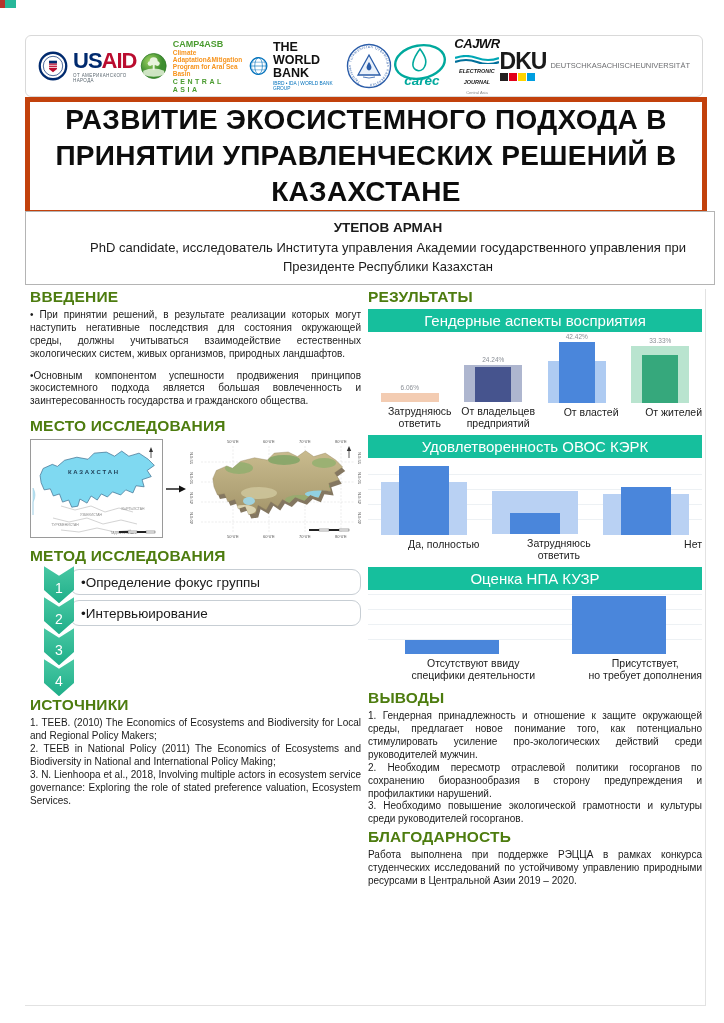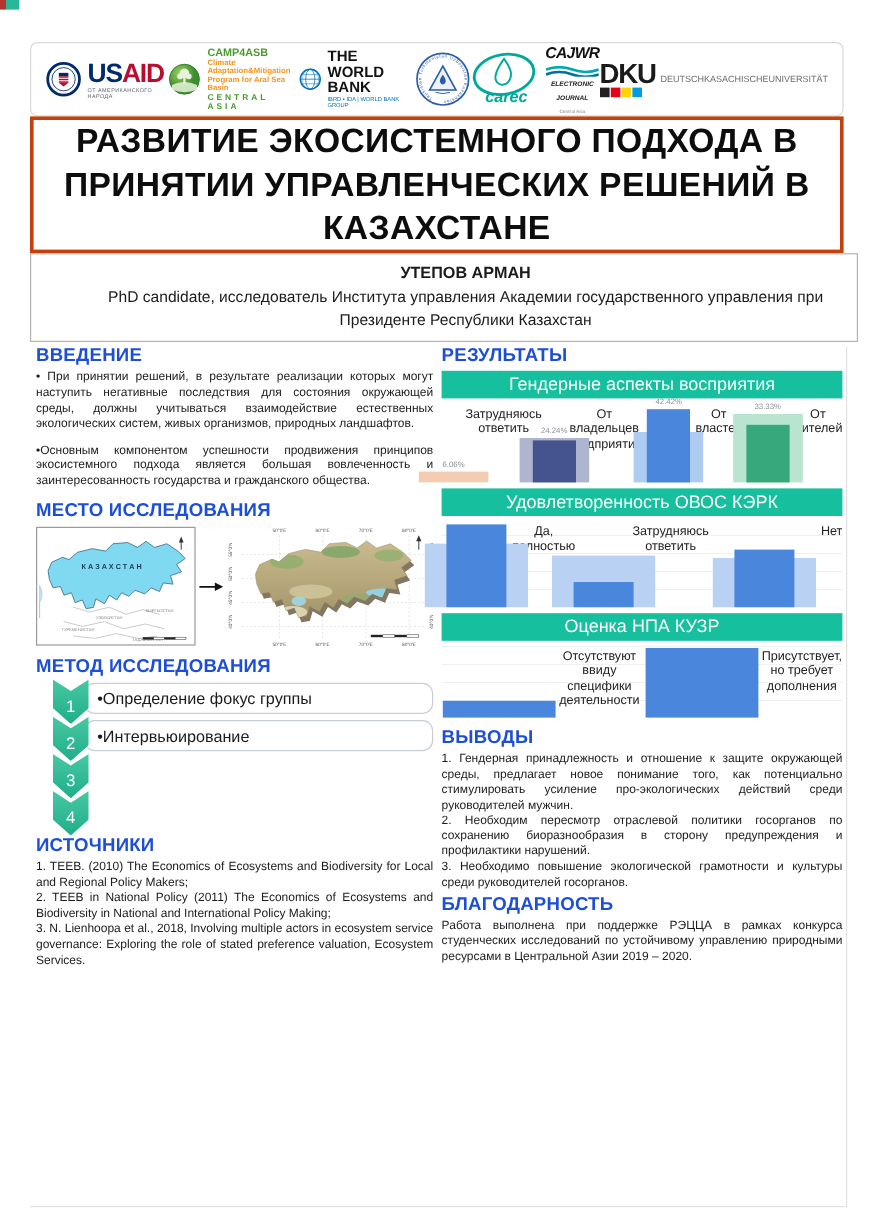"РАЗВИТИЕ ЭКОСИСТЕМНОГО ПОДХОДА В" .title-box { border: 3px solid #c2410c -> 5px solid #c2410c }
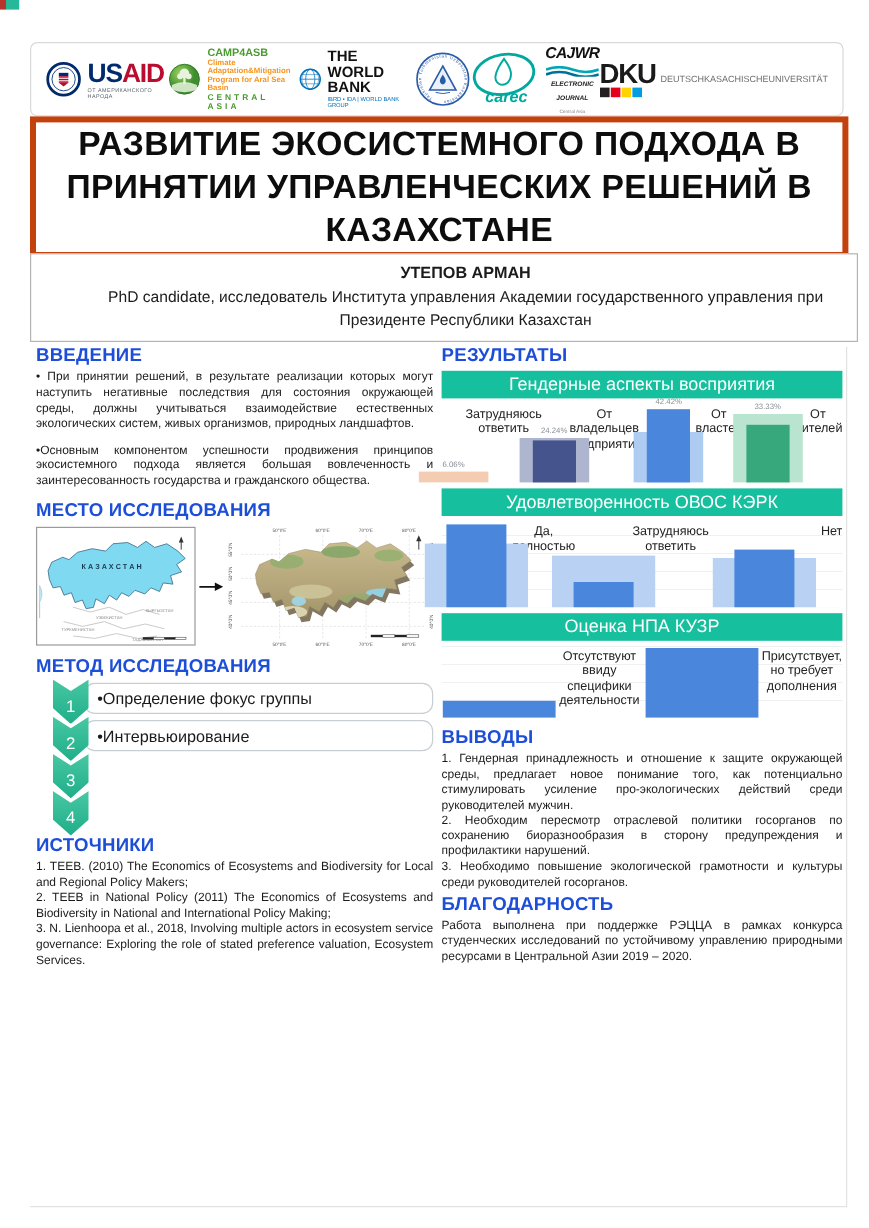"ВВЕДЕНИЕ" .section-heading { color: #1d4ed8 -> #4d7c0f }
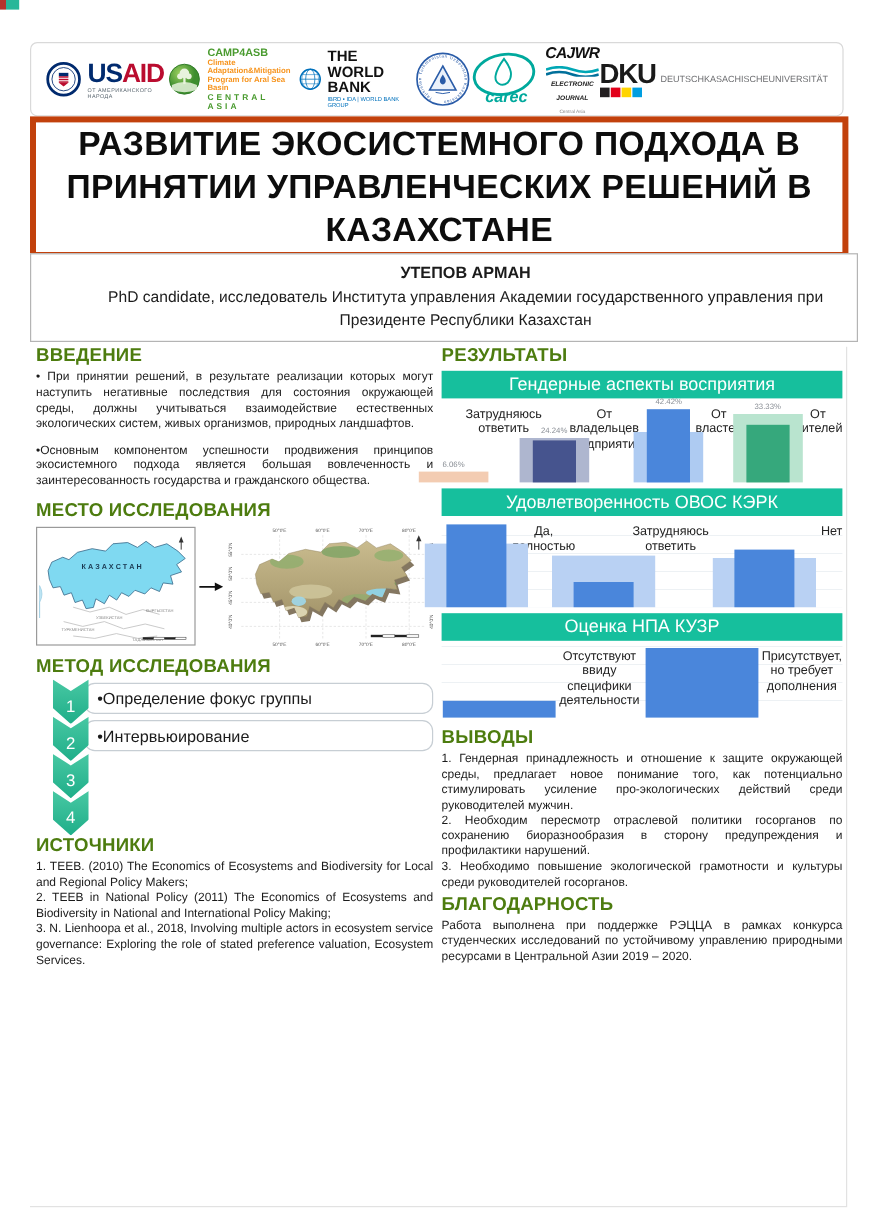"Затрудняюсь" .bar-group { align-items: flex-start -> flex-end; flex-direction: none -> column }
